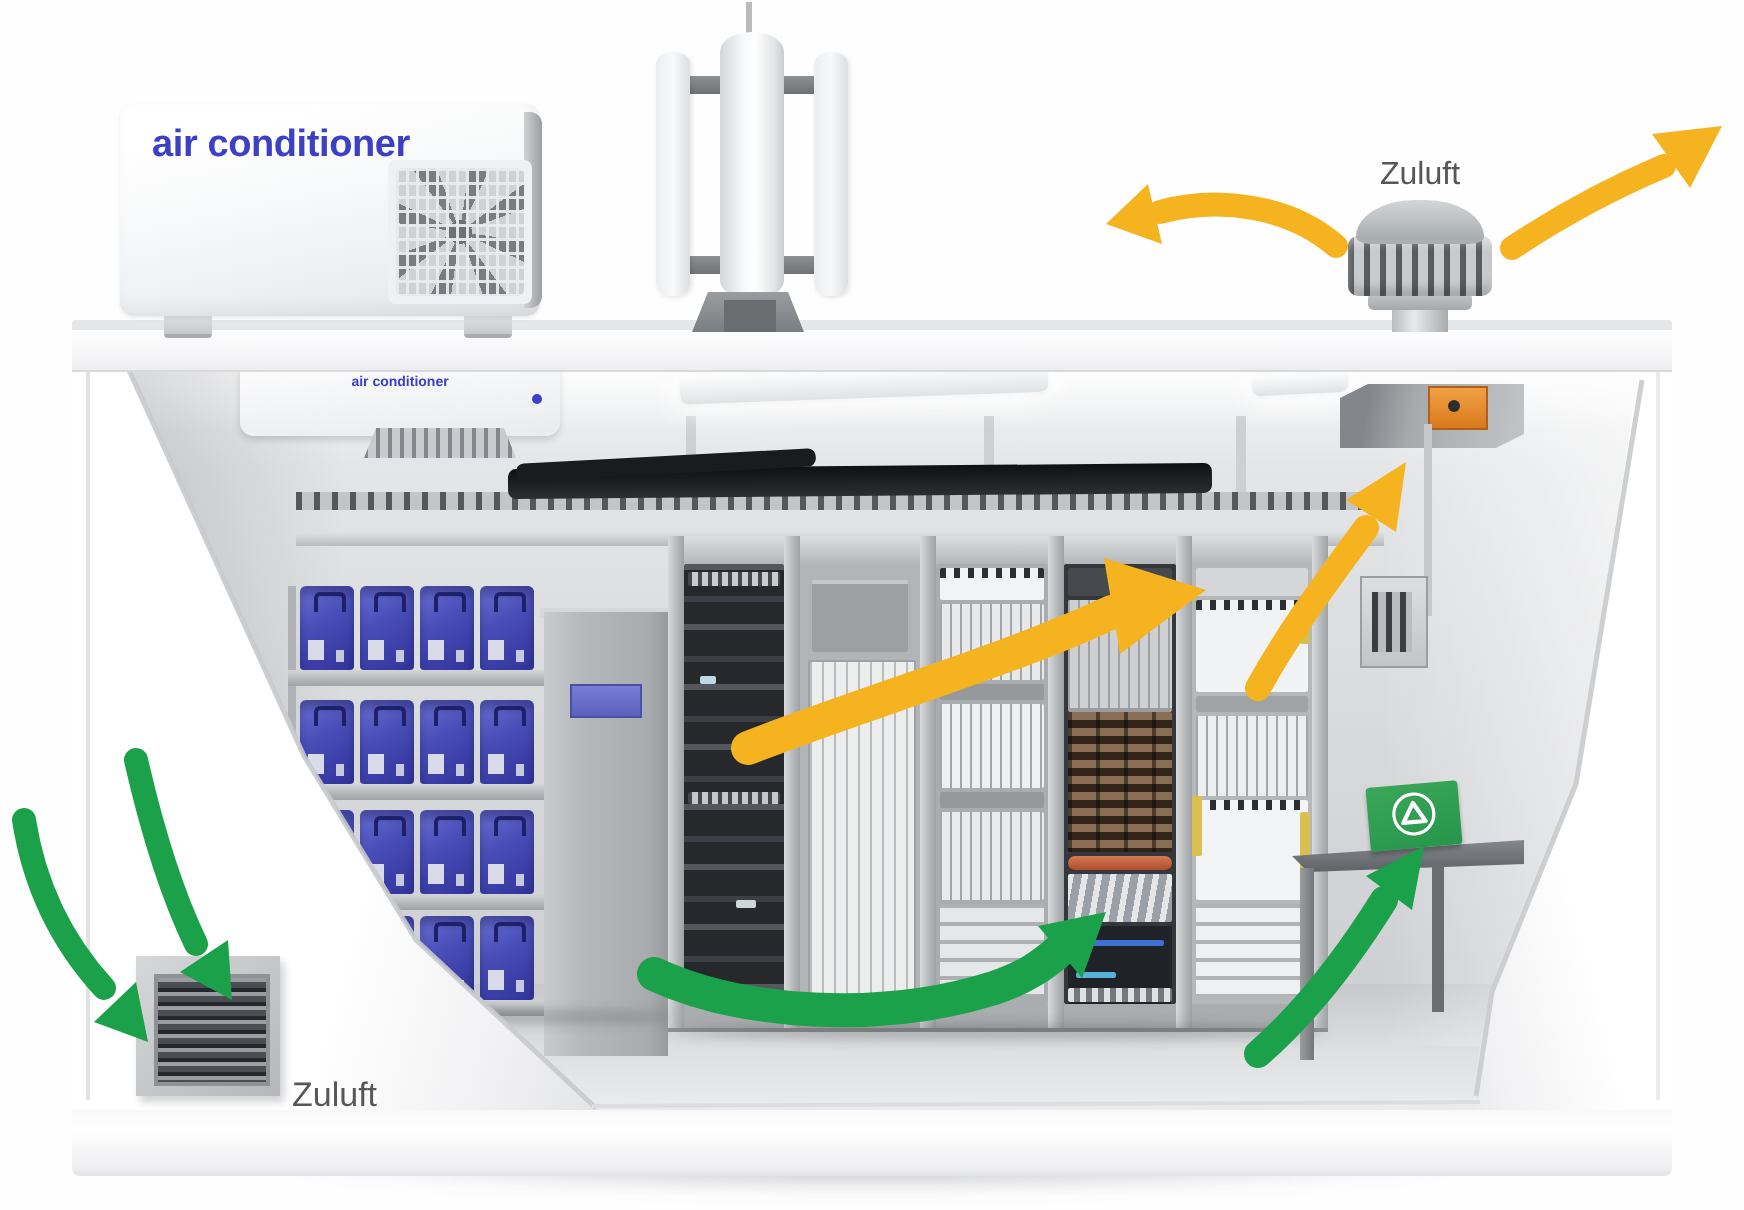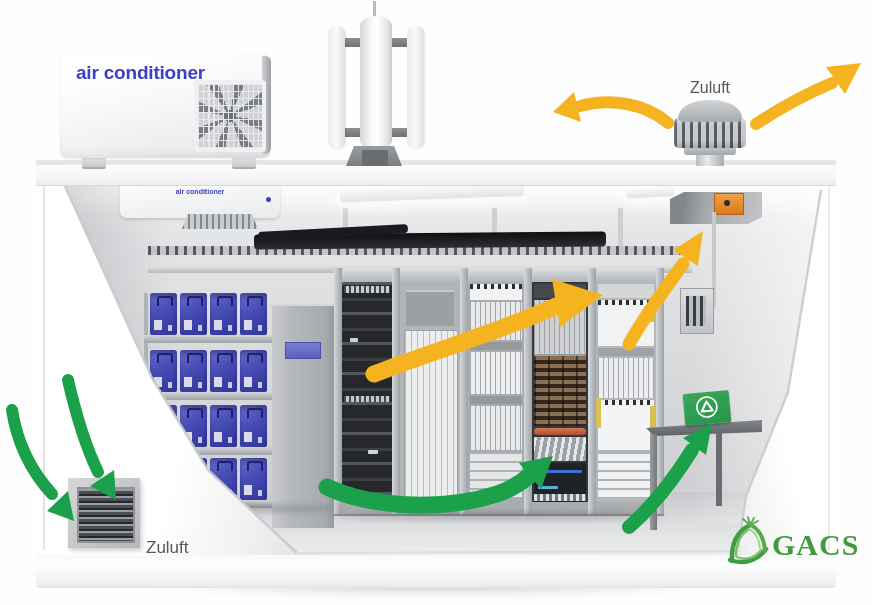"GACS" div.abs { html: <div> <svg> <path></path> <path></path> <path></path> <path></path> <path></path> <path></path> <path></path> </svg> <span>GACS</span> </div> -> none }
